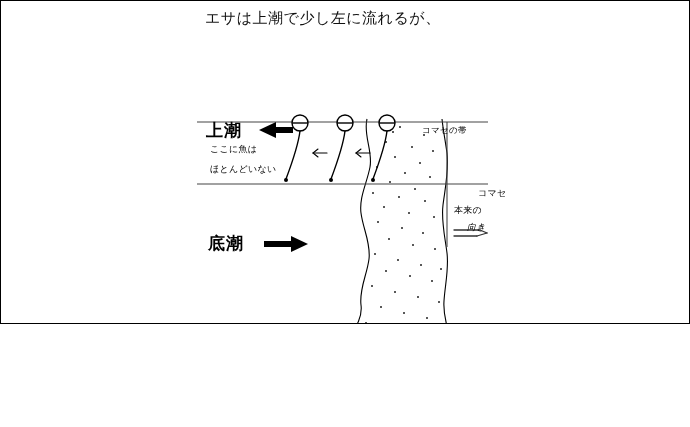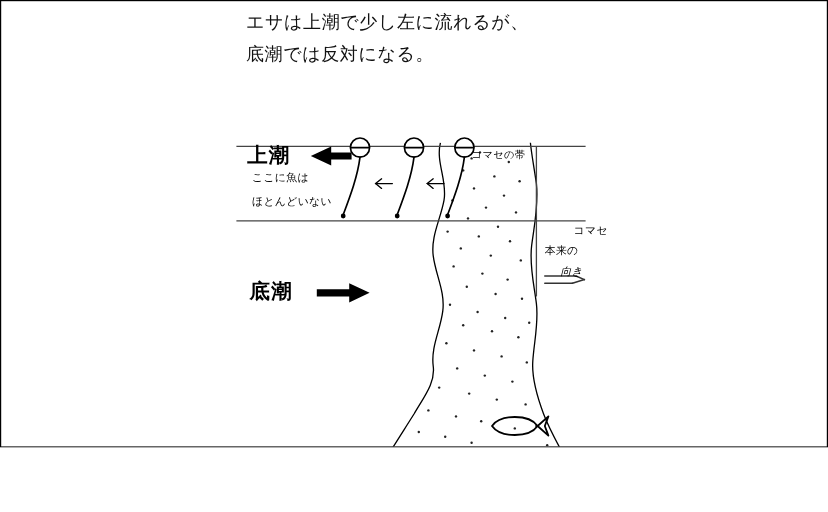"エサは上潮で少し左に流れるが、" #frame { height: 373px -> 324px }
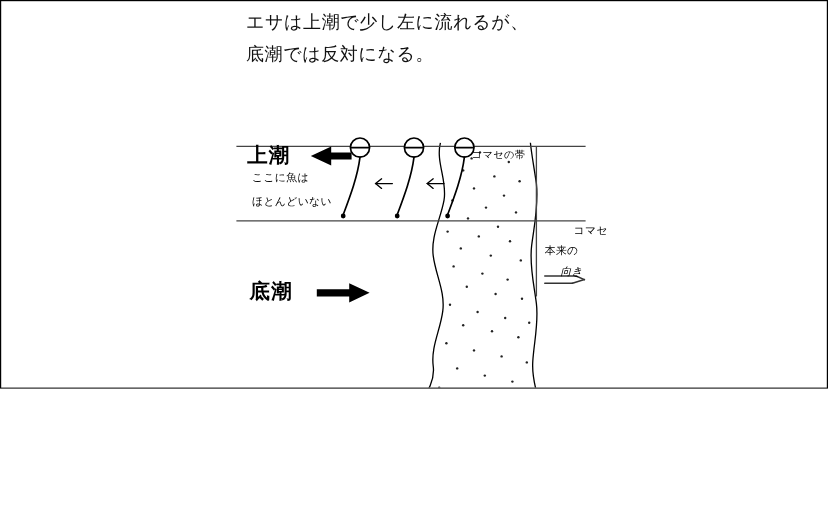"底潮では反対になる。" div.cap-line { html: <div>底潮では反対になる。</div> -> none }
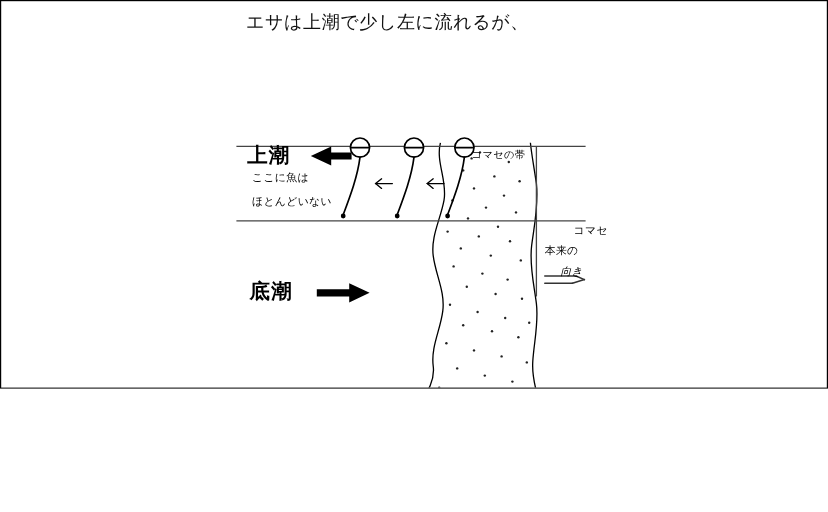"コマセの帯" div.diag-label { padding-left: none -> 29px }
